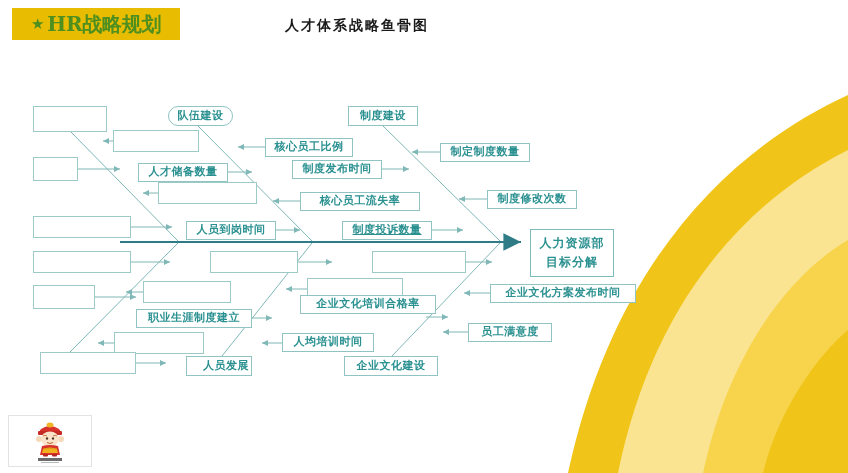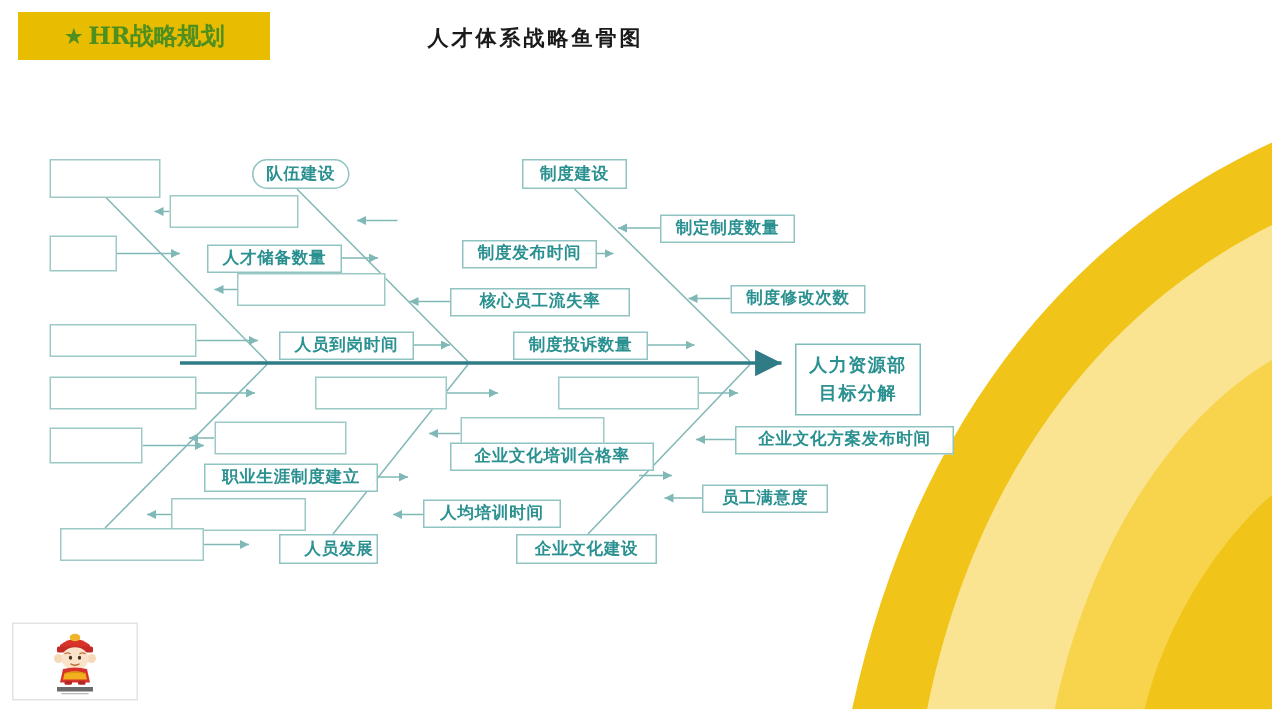"HR战略规划" #hr-badge .badge-text { font-size: 16px -> 20px }
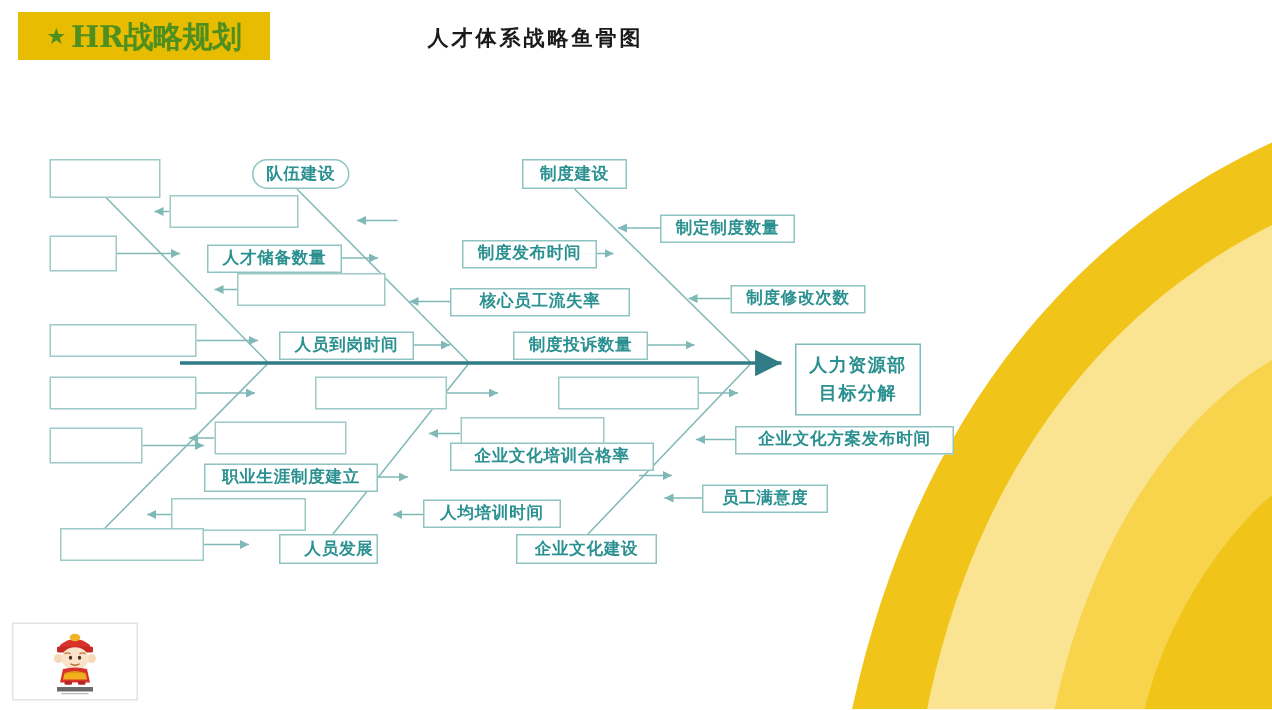"核心员工比例" div.node { html: none -> <div>核心员工比例</div> }
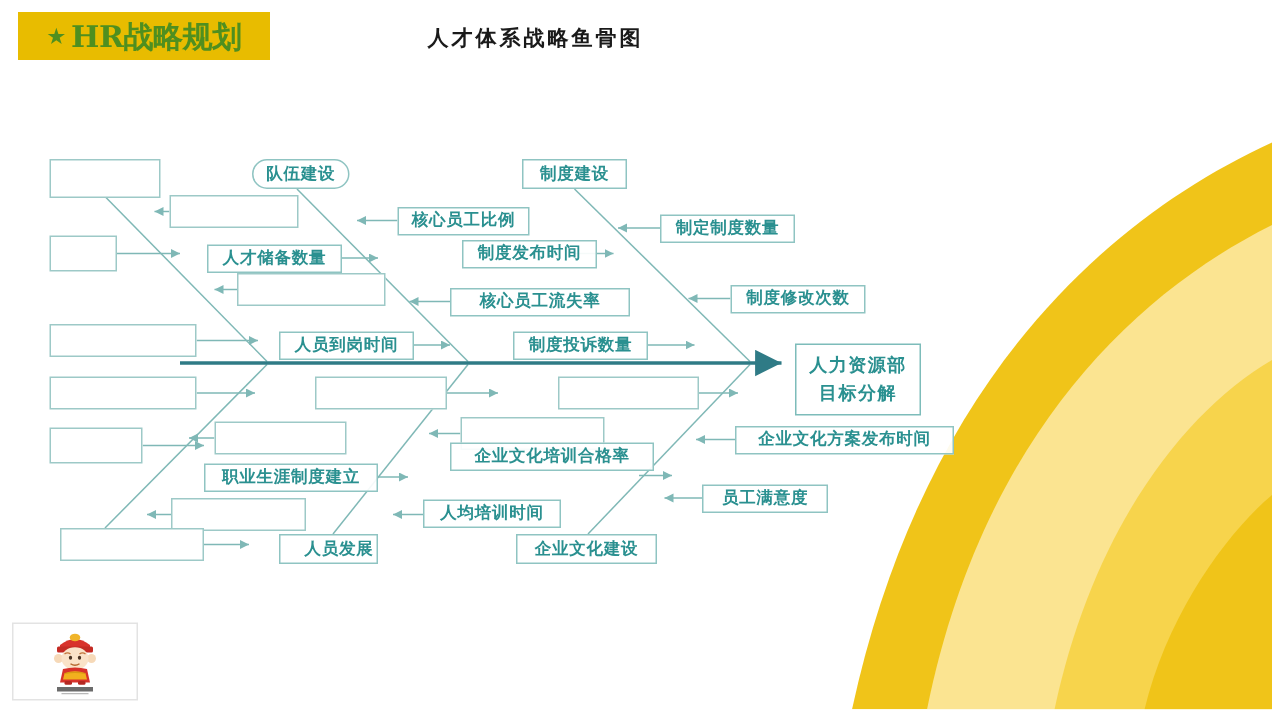"制度发布时间" div.node { left: 308px -> 292px }
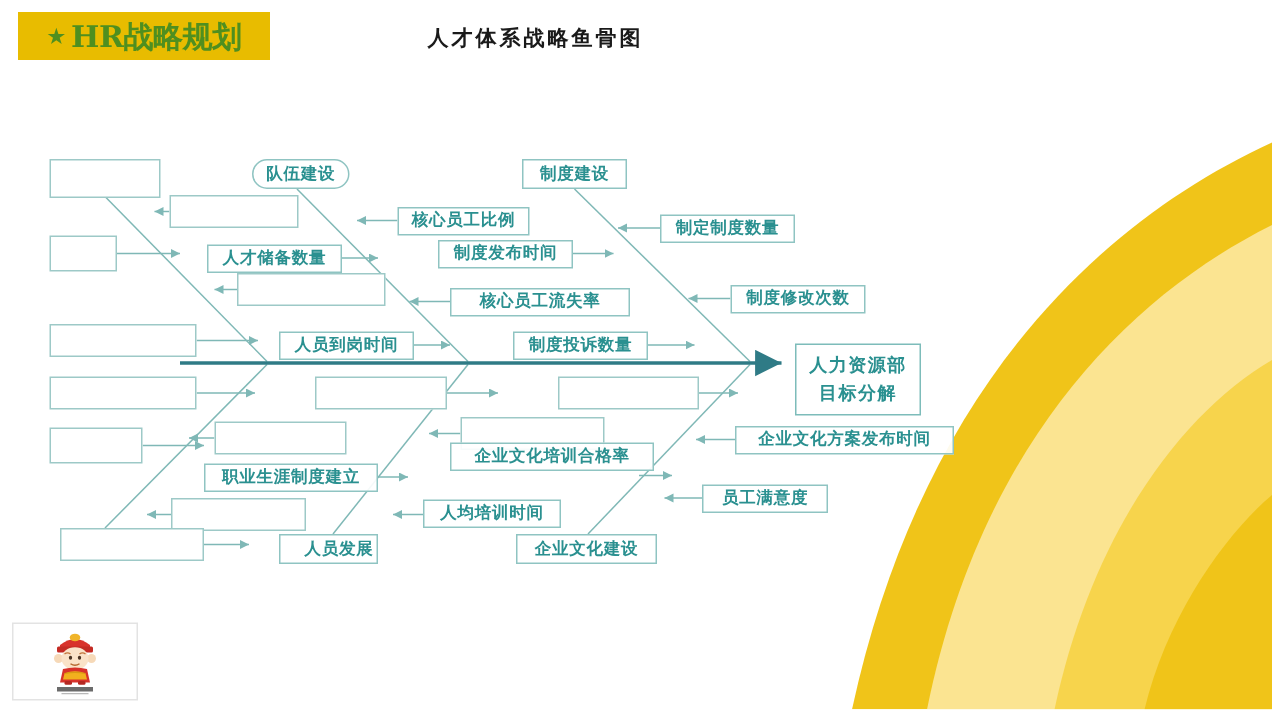"制度投诉数量" div.node { text-decoration: none -> underline }
